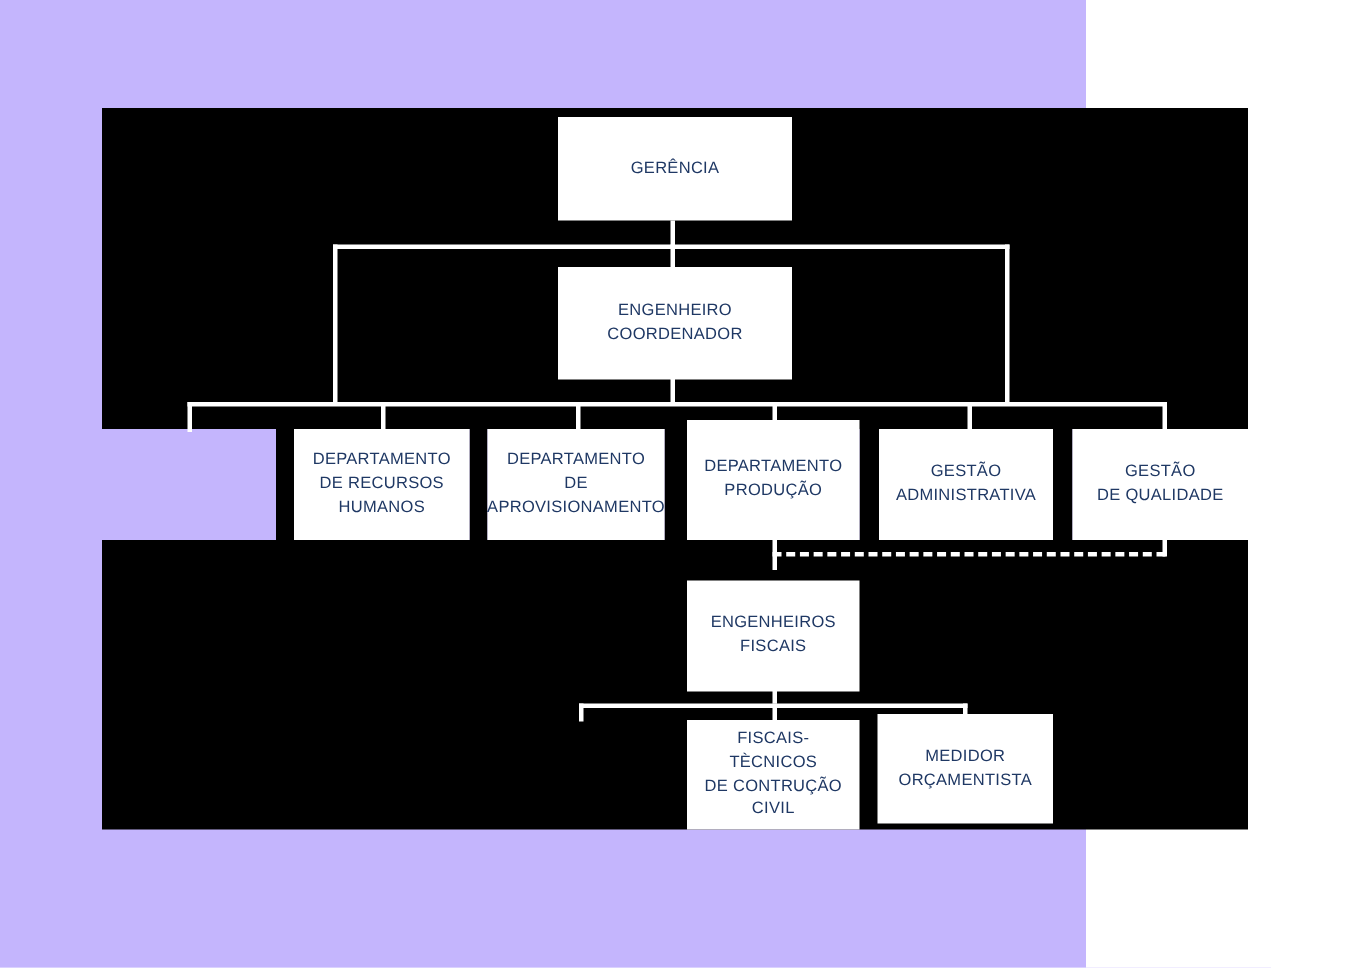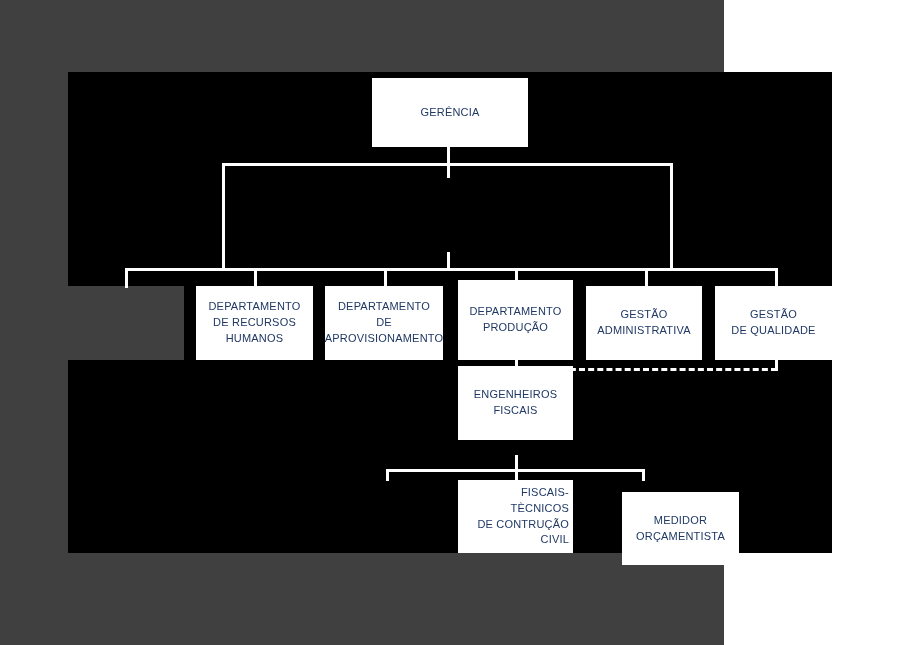"GERÊNCIA" #chart-canvas { background: #404040 -> #c4b5fd }
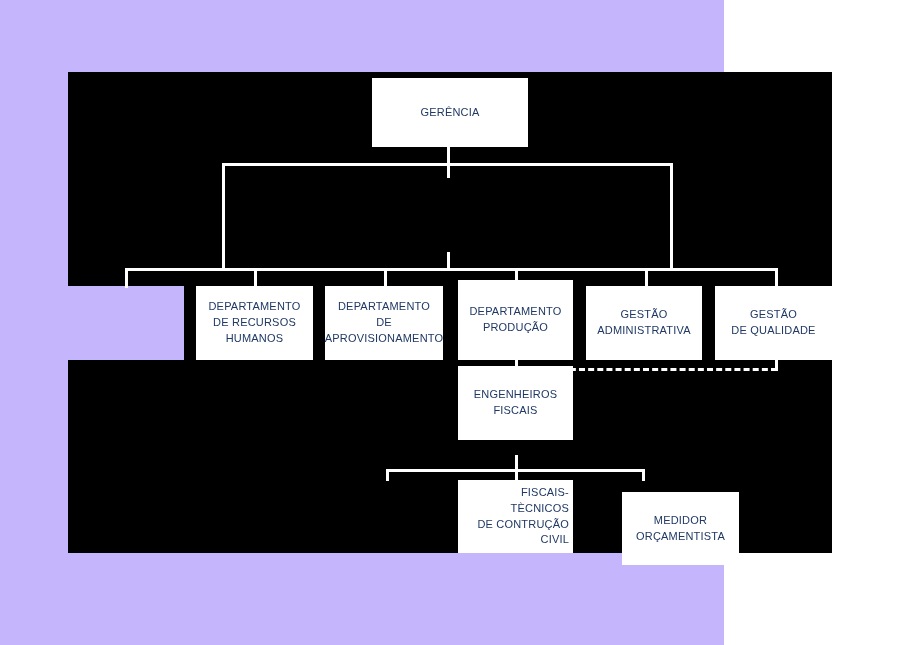"ENGENHEIRO" div.node { html: none -> <div> <span>ENGENHEIRO COORDENADOR</span> </div> }
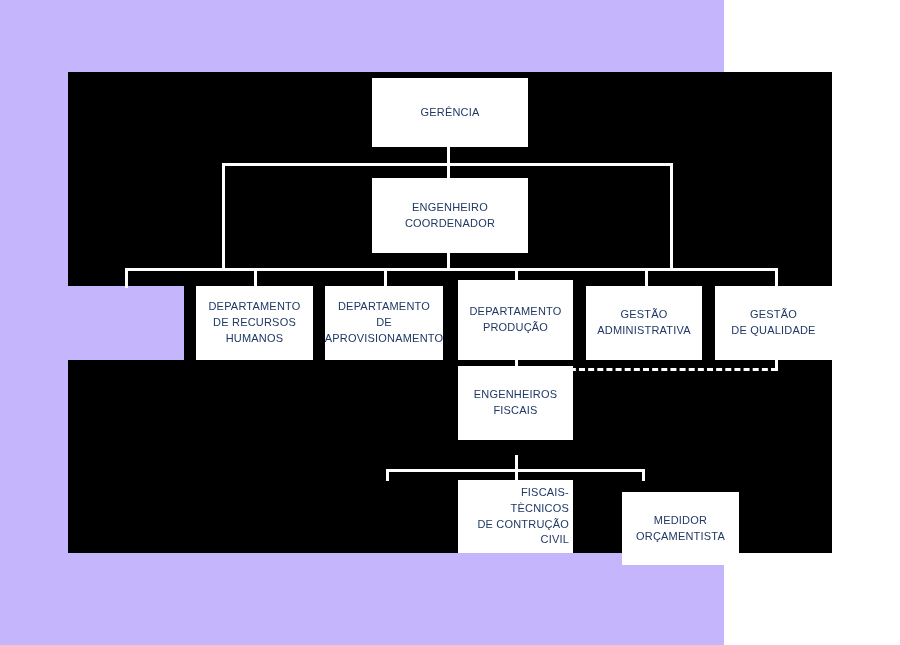"ENGENHEIROS" div.node { top: 366px -> 387px }
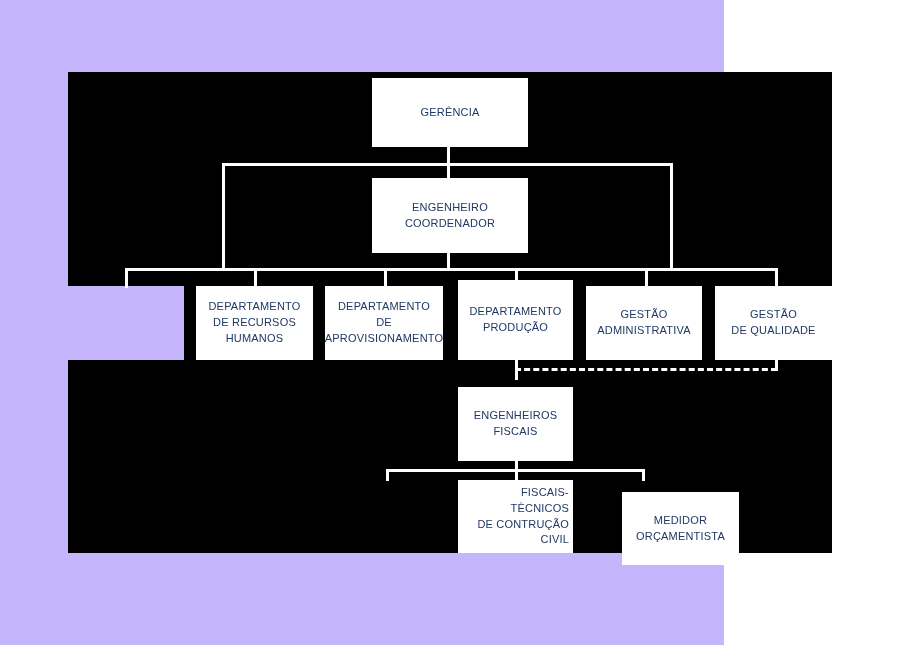"FISCAIS- TÈCNICOS" div.node { text-align: right -> none }
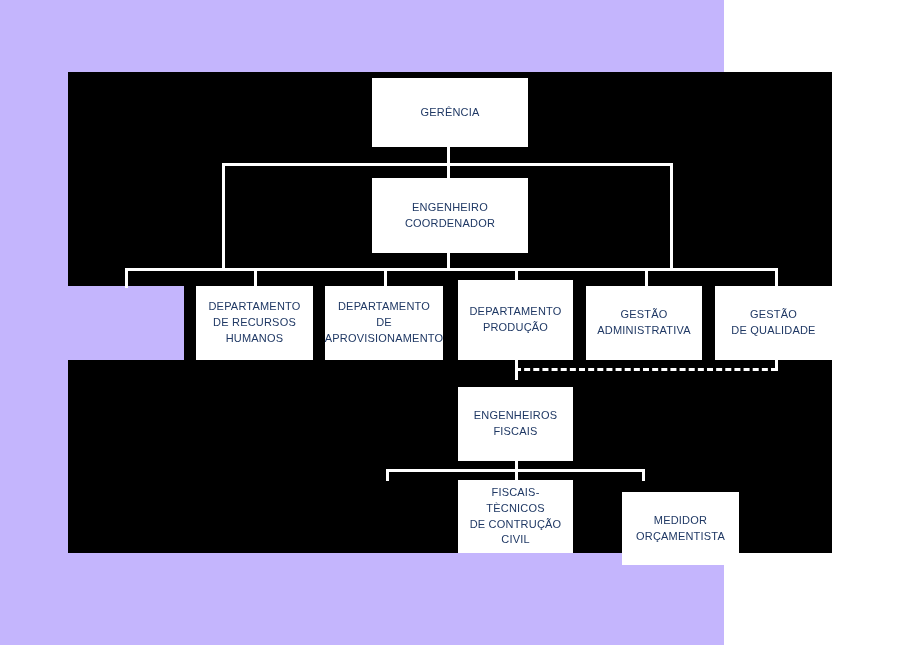"MEDIDOR" div.node { margin-left: 37px -> none; top: 492px -> 476px }
